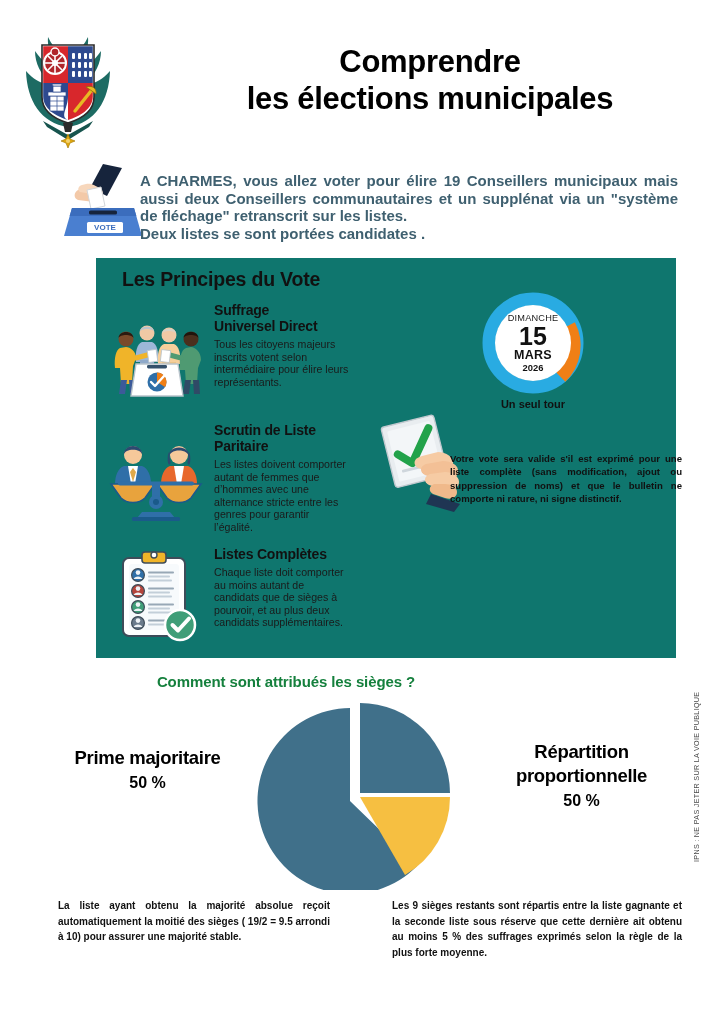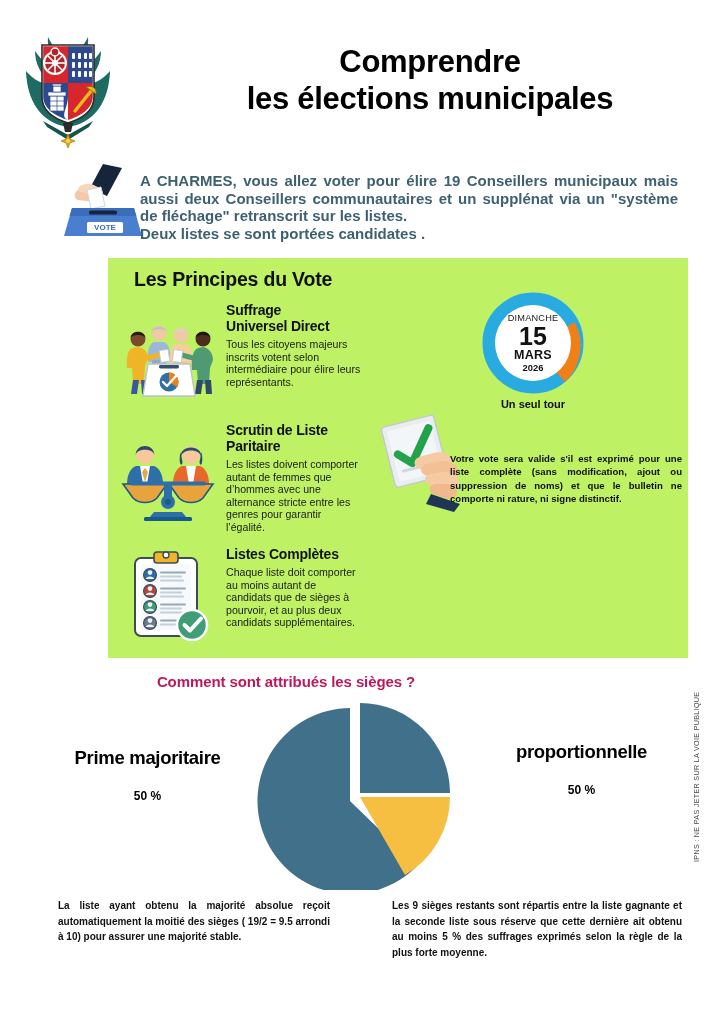"Les Principes du Vote" .panel { background: #bef264 -> #0f766e; left: 108px -> 96px }
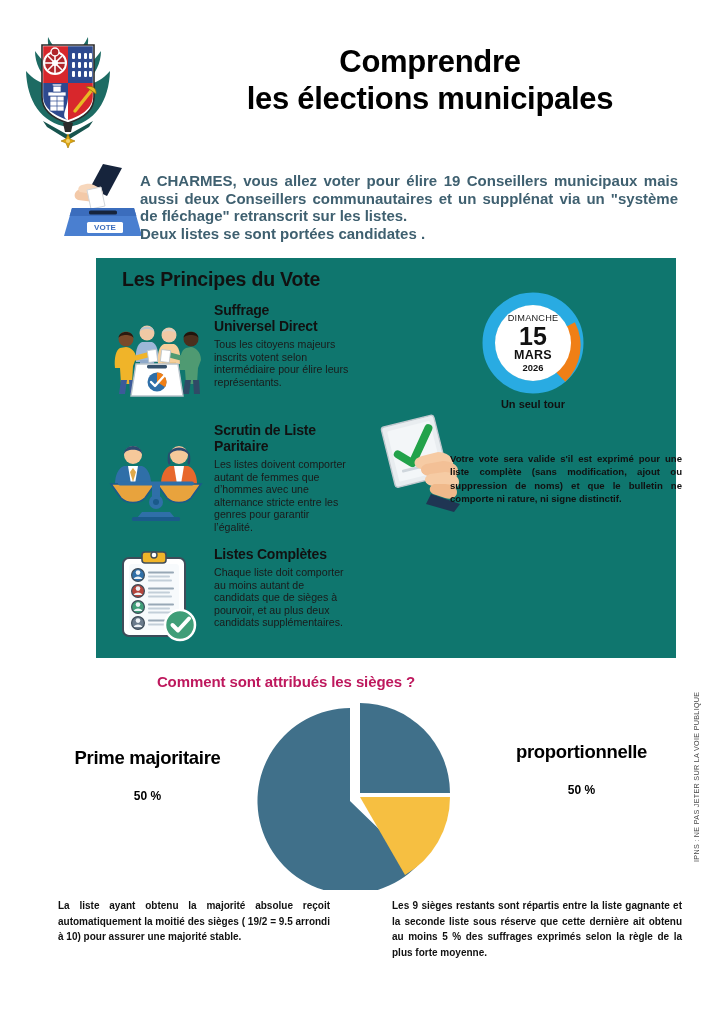"Comment sont attribués les sièges" .seats-title { color: #be185d -> #15803d }
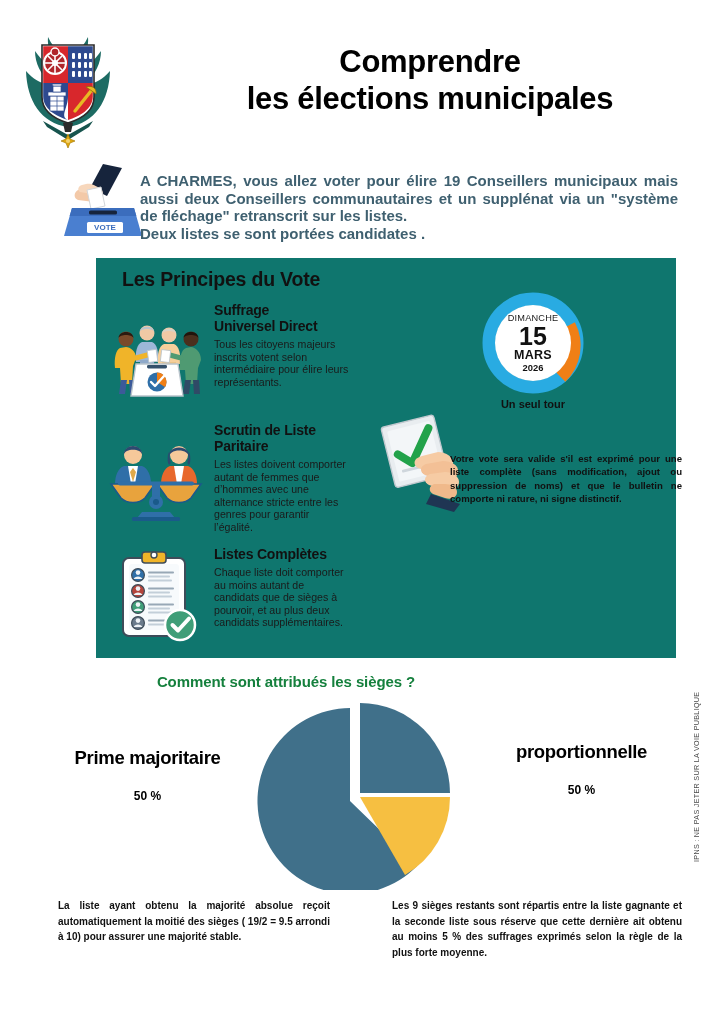"Répartition" div.big { html: none -> <div>Répartition</div> }
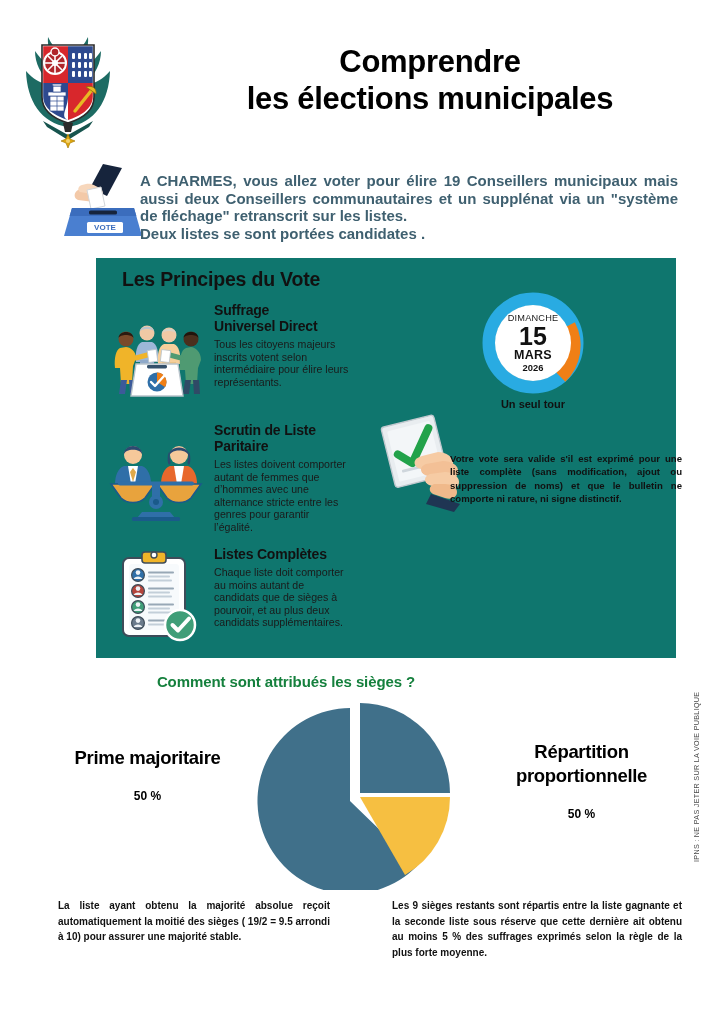"50 %" .lbl .pct { font-size: 12px -> 16px; margin-top: 13px -> none }
